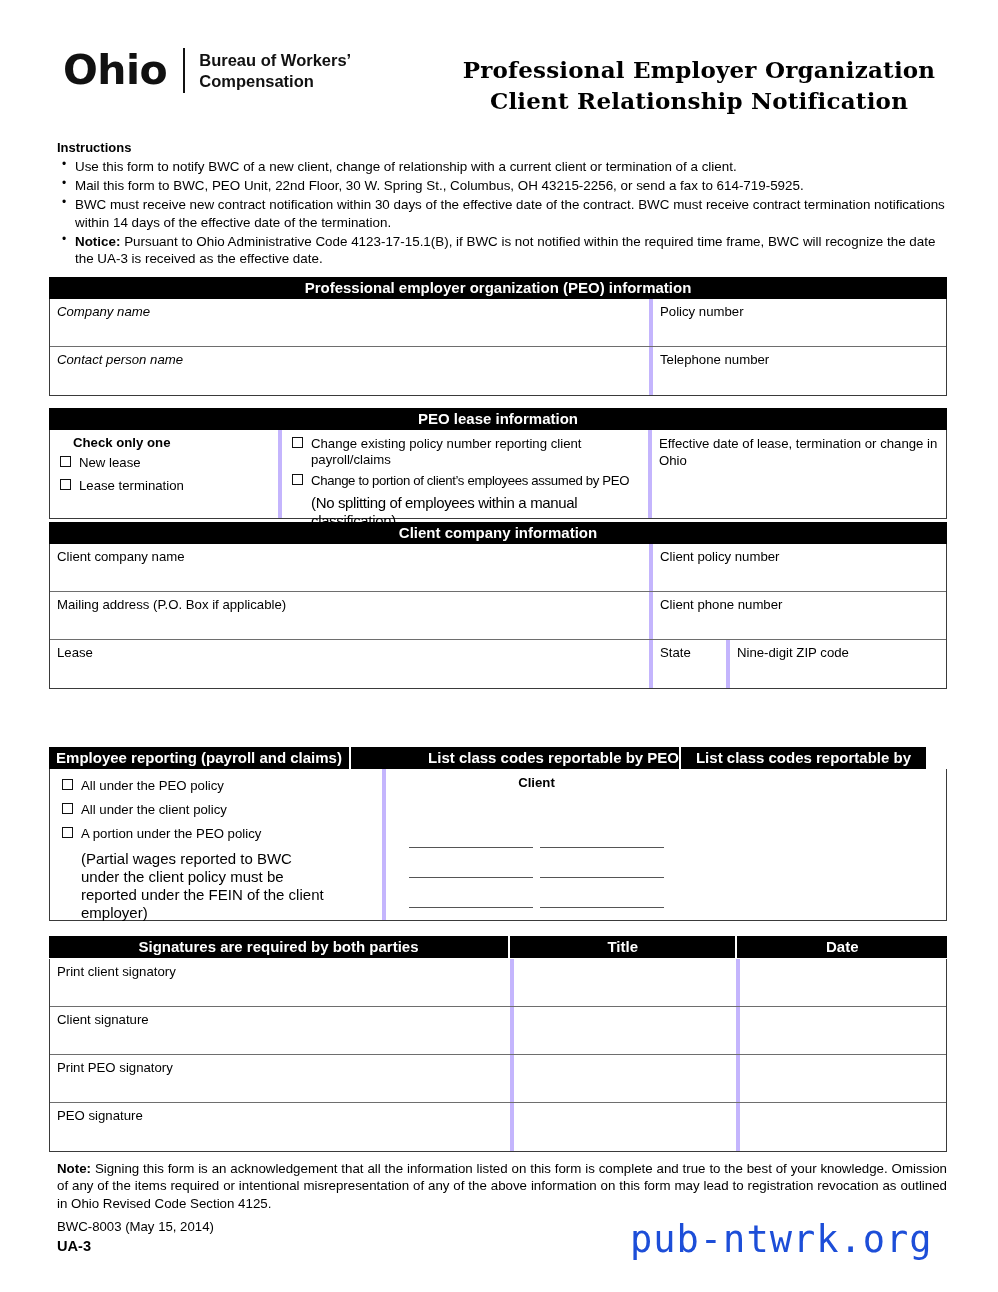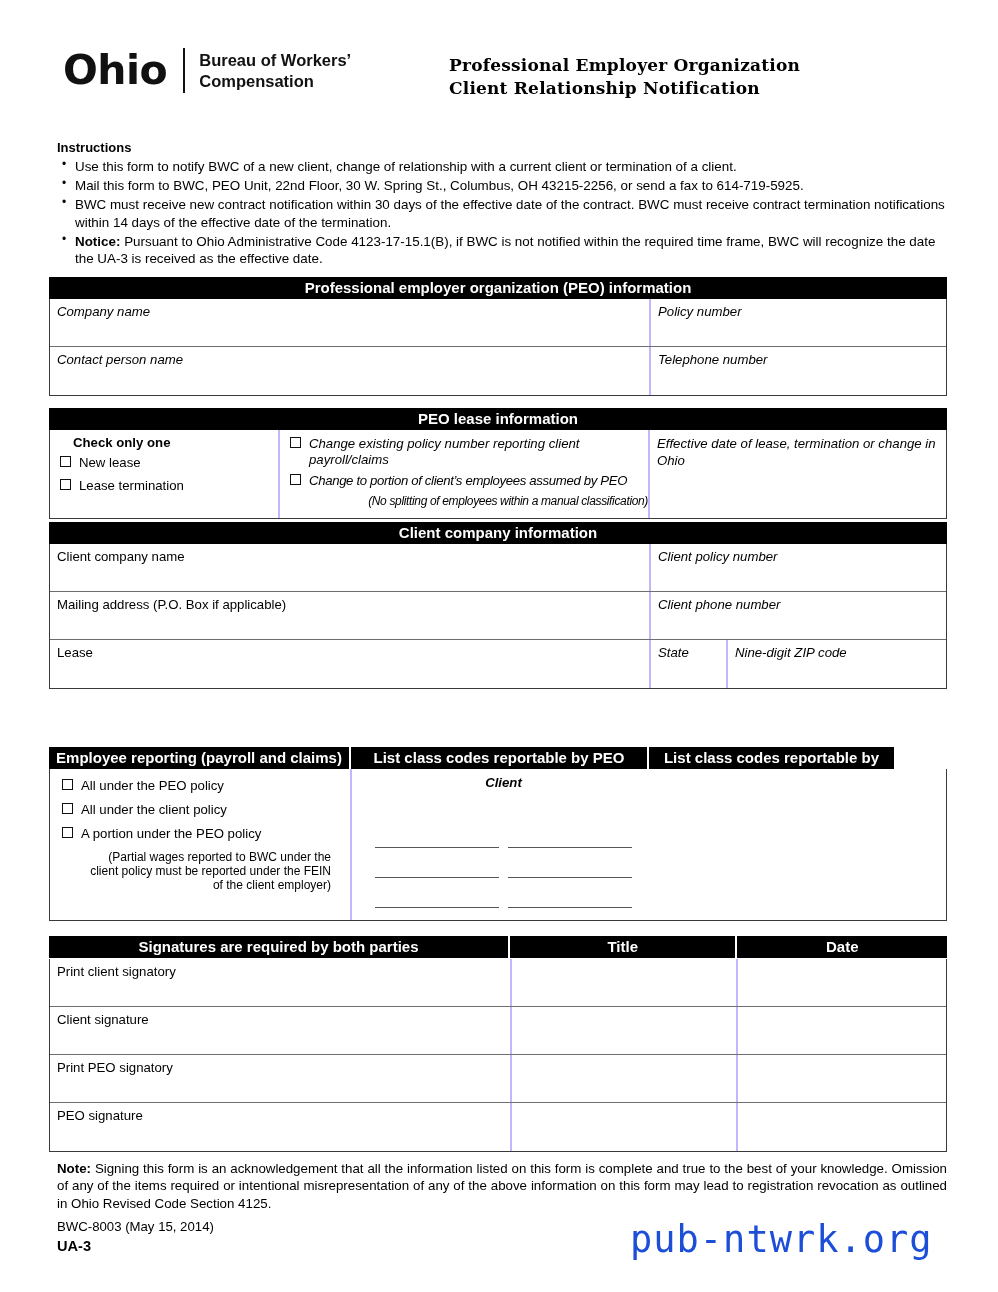"Professional Employer Organization" .title-block { font-size: 17px -> 23px; text-align: none -> center }
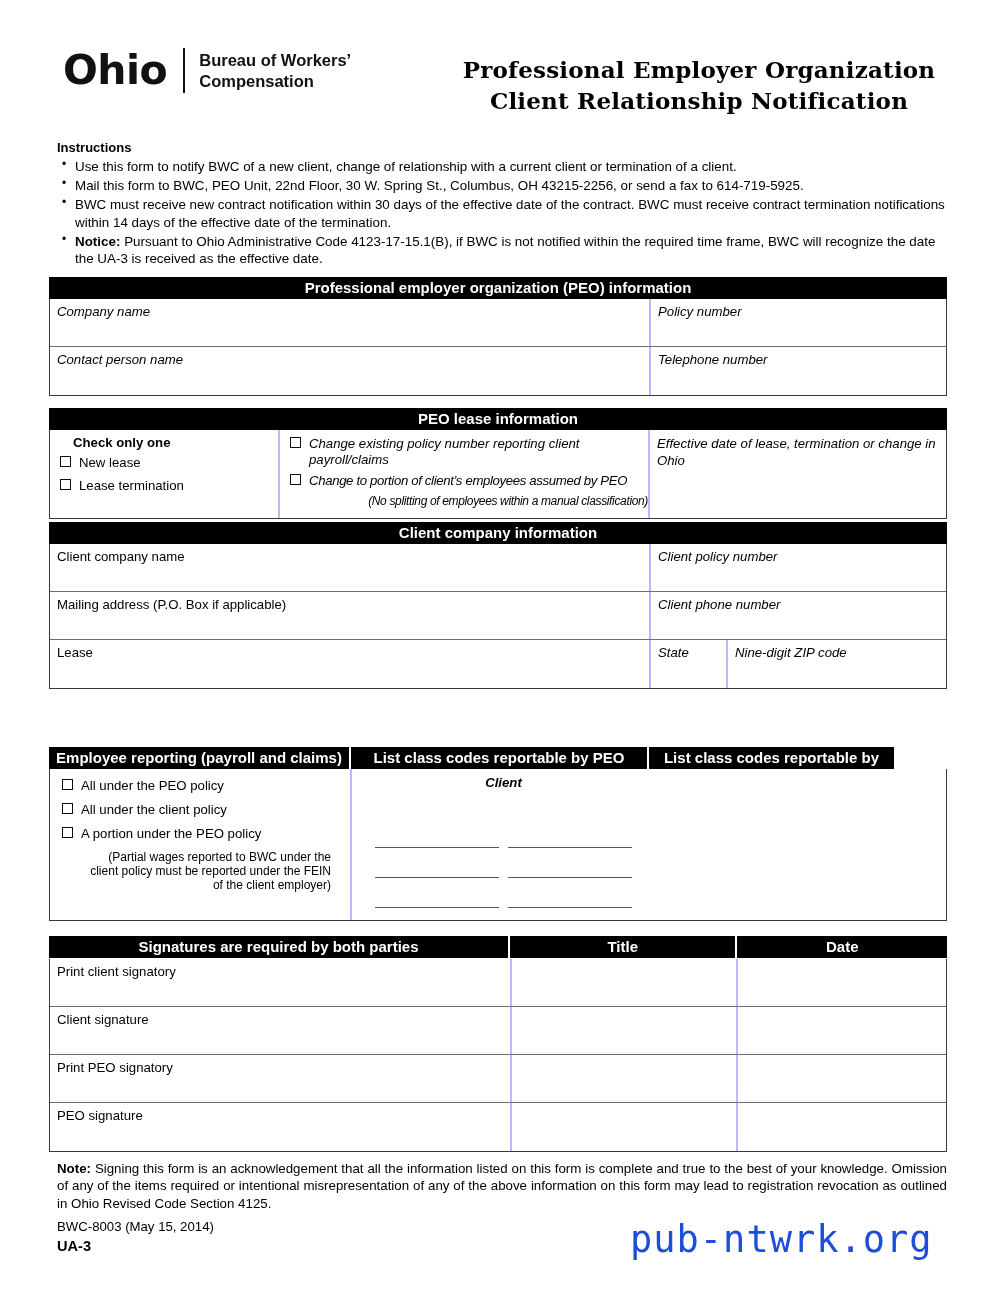"Policy number" .cell + .cell { border-left: 2px solid #c4b5fd -> 4px solid #c4b5fd; font-style: italic -> none }
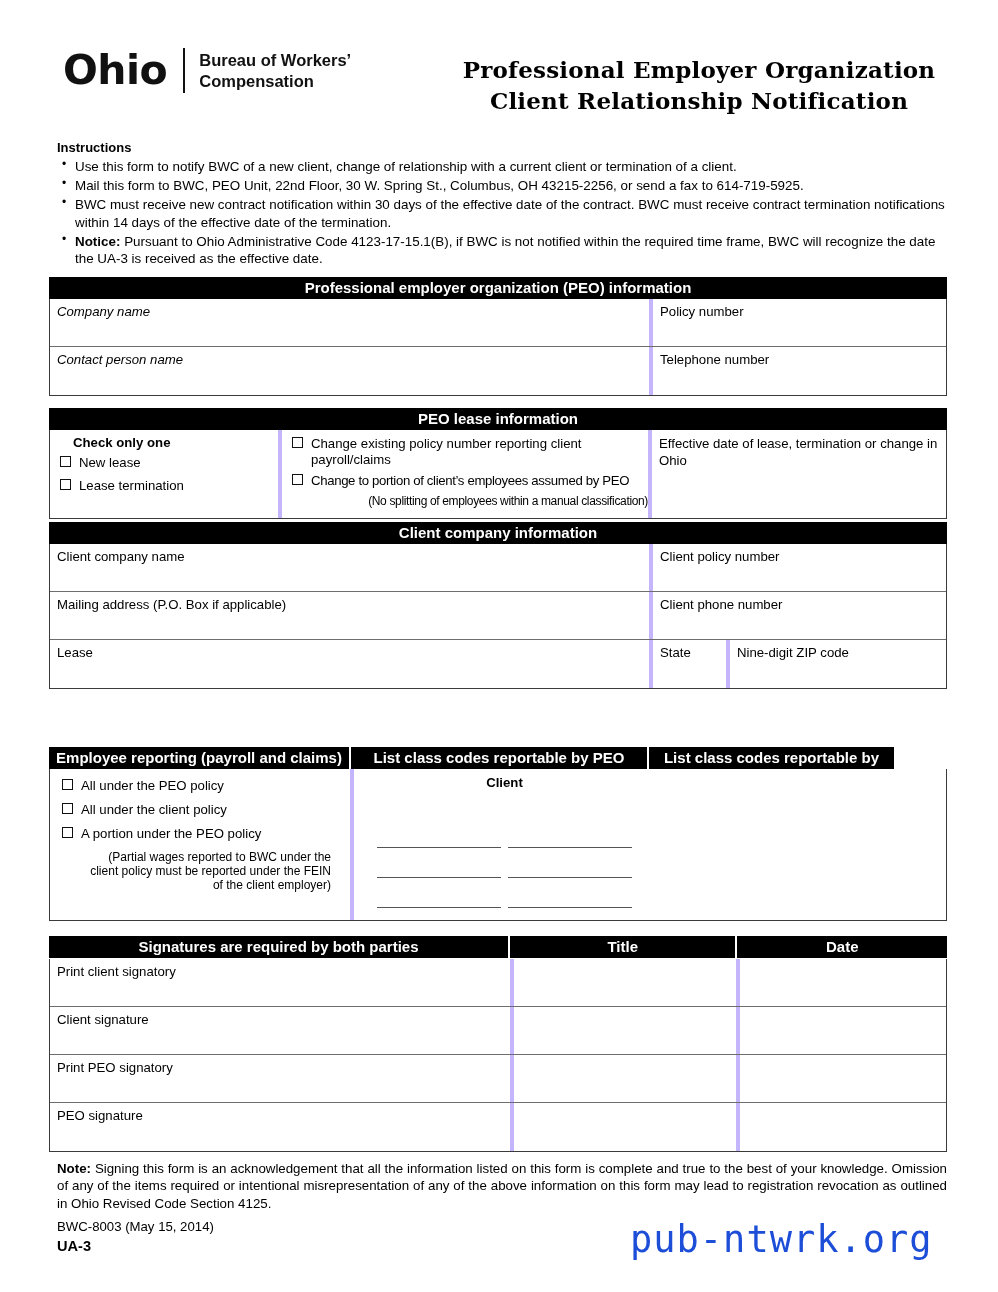"(No splitting of employees within" .sub-note { font-size: 12px -> 15px; text-align: right -> none }
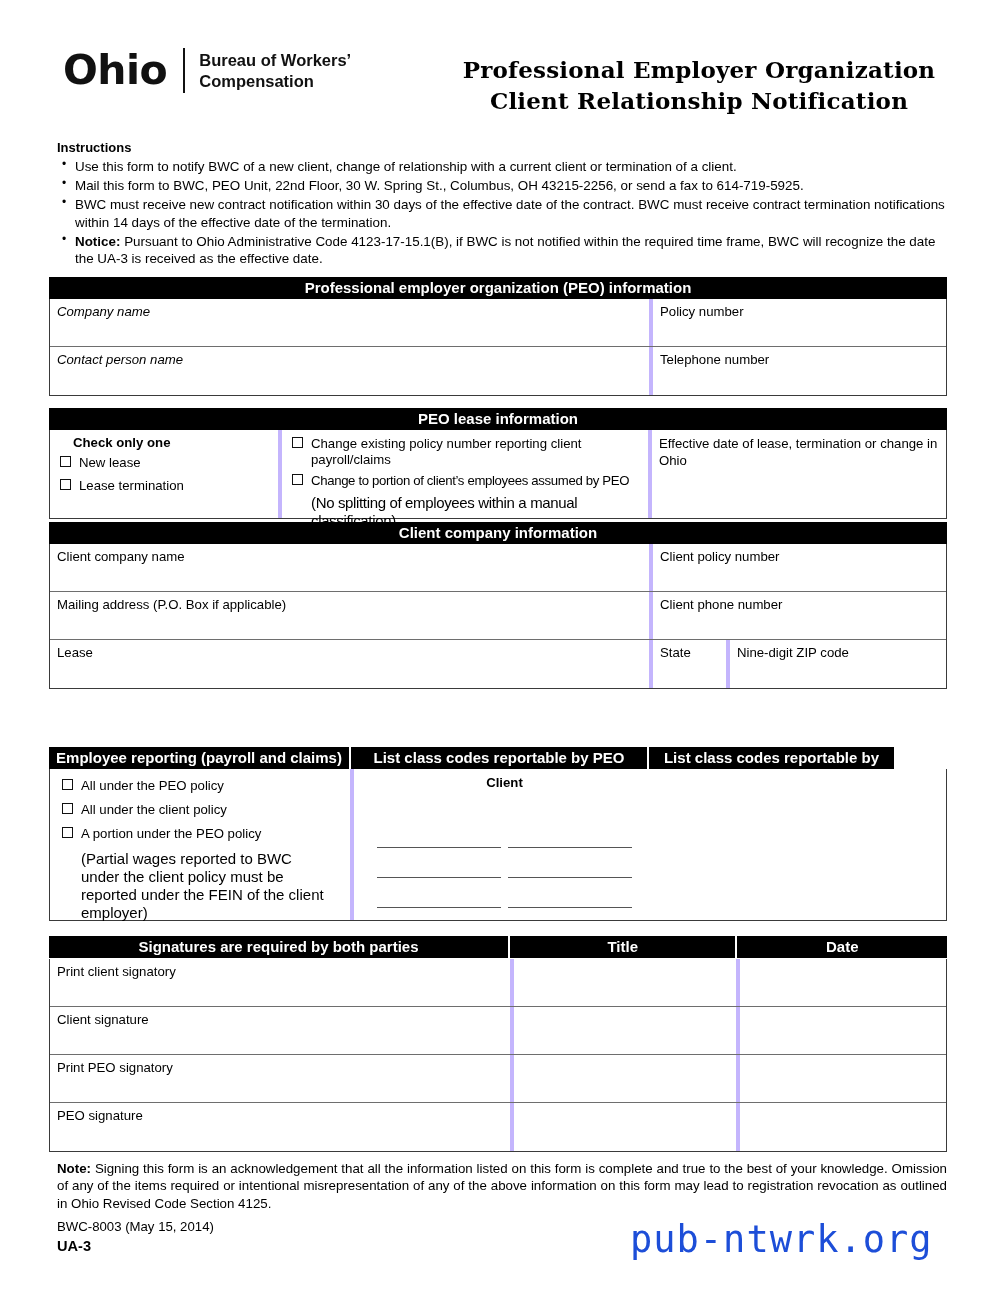"List class codes reportable by PEO" #emp-report .b2 { text-align: none -> right; width: 296px -> 328px }
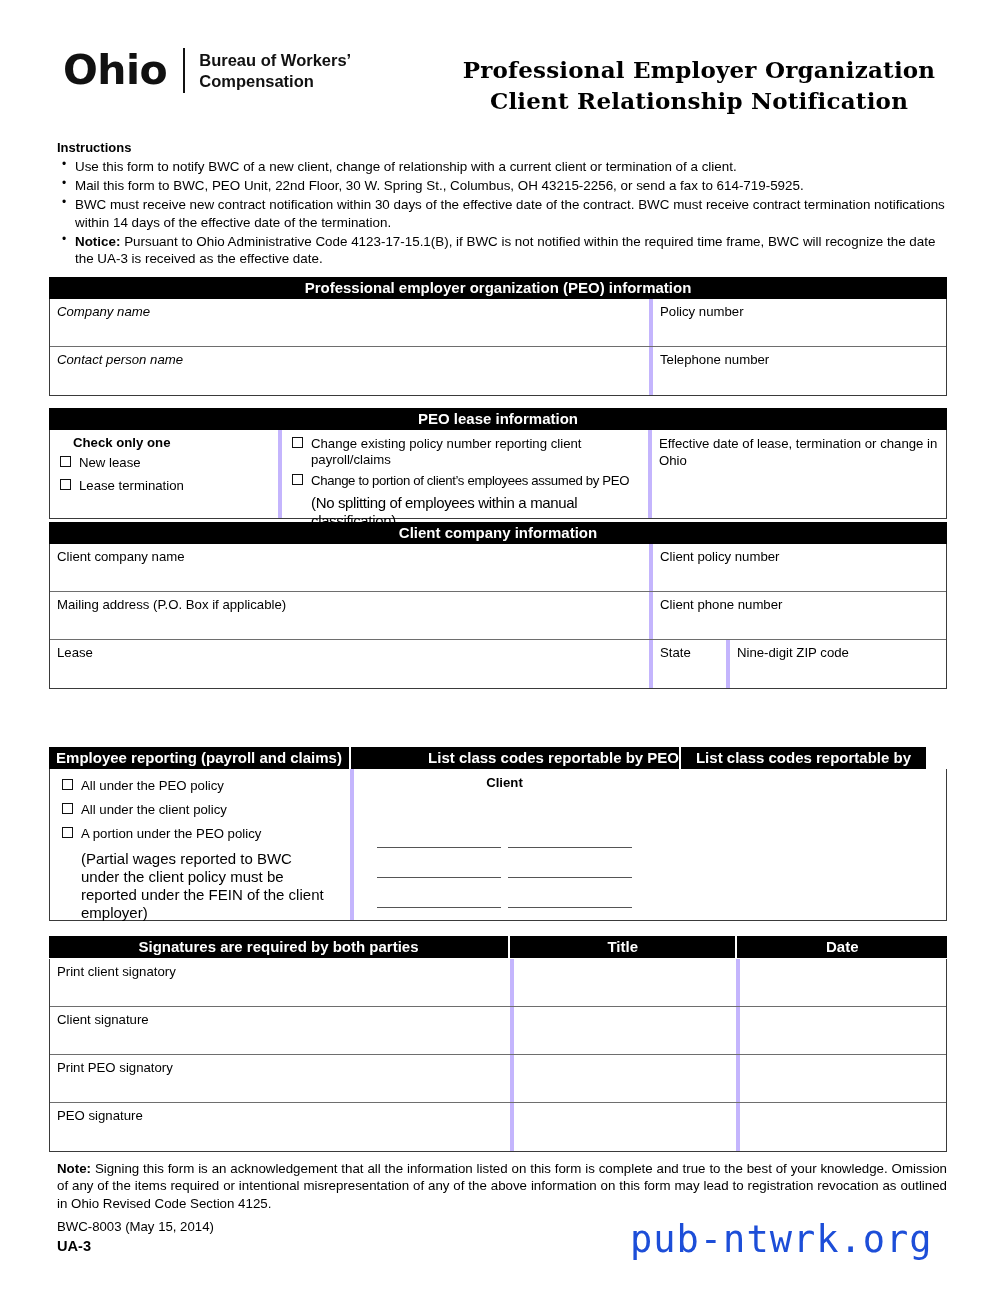"All under the PEO policy" #emp-report .row { gap: none -> 32px }
